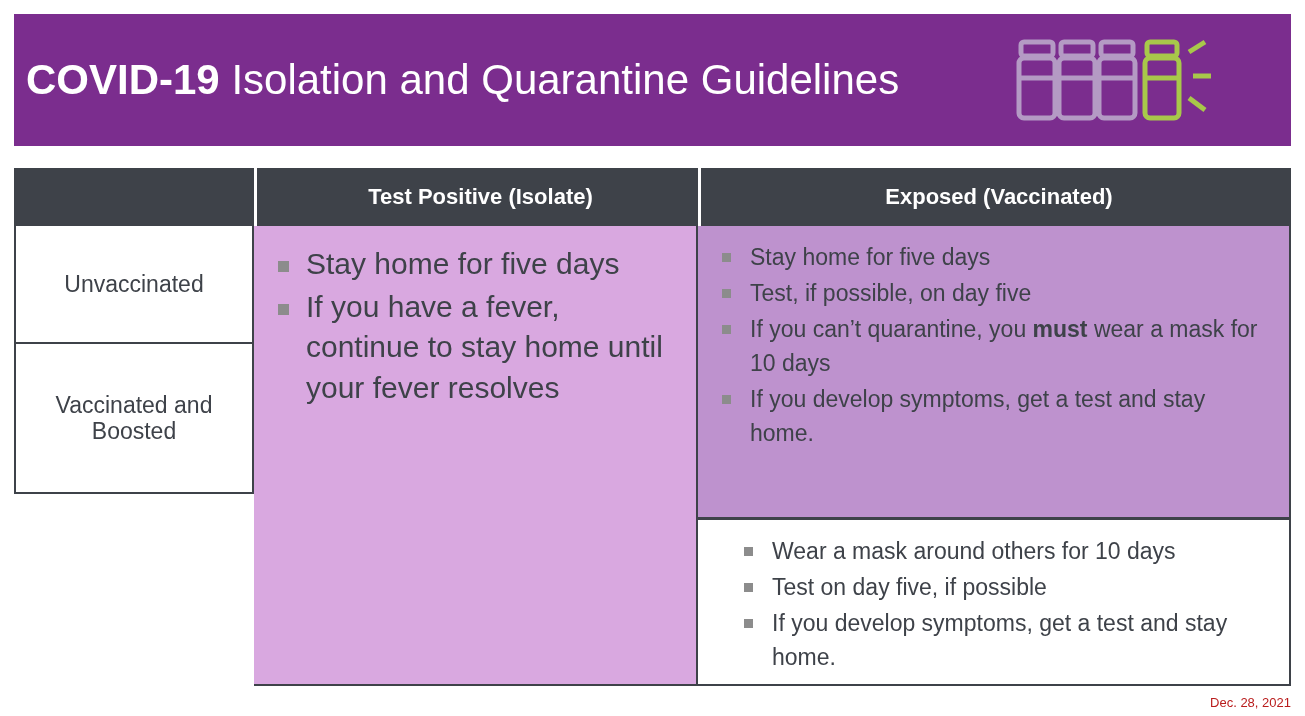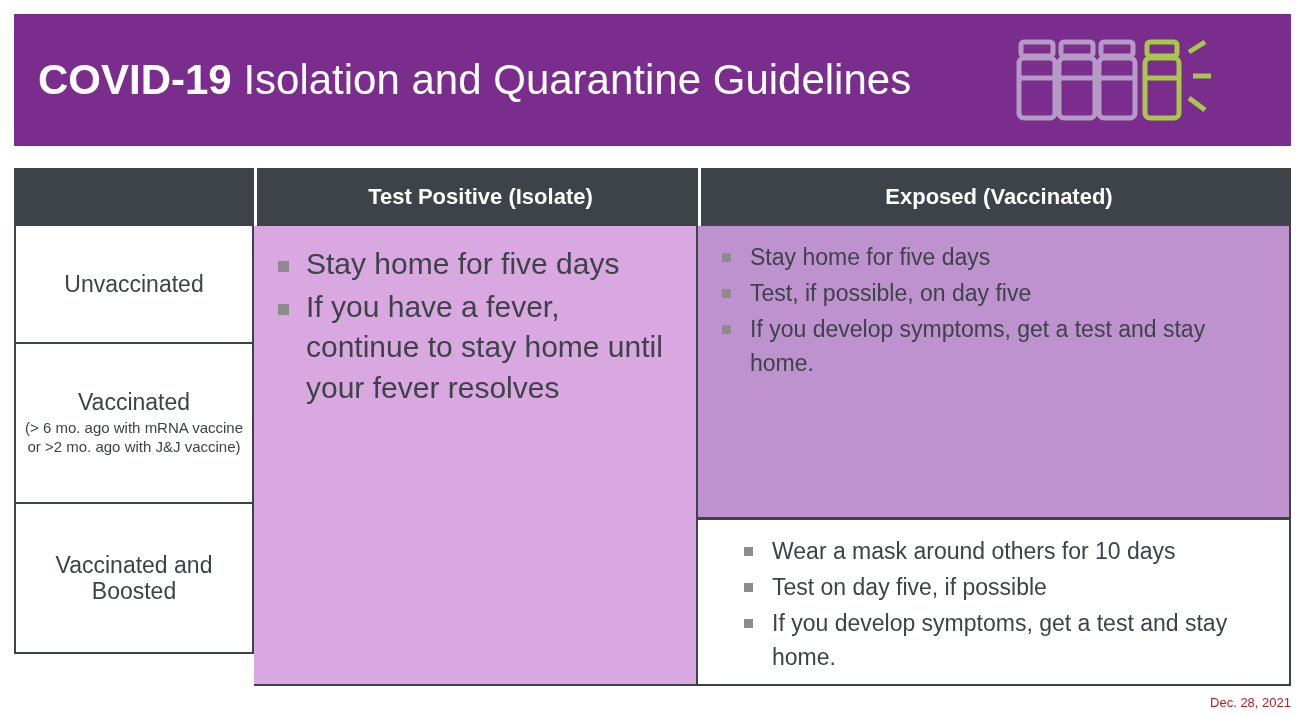"COVID-19 Isolation and Quarantine" .banner-title { margin-left: 24px -> 12px }
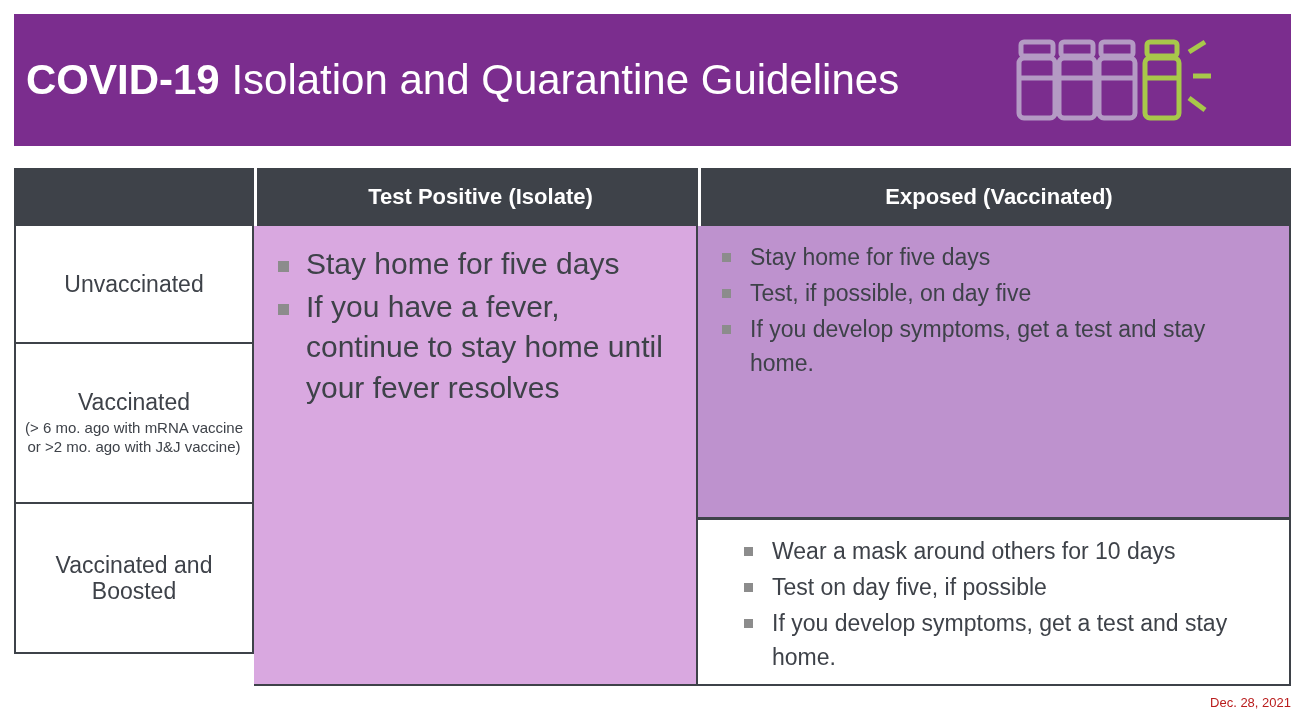"If you can’t quarantine, you" li { html: none -> <li><span>If you can’t quarantine, you </span><span>must</span><span> wear a mask for 10 days</span></li> }
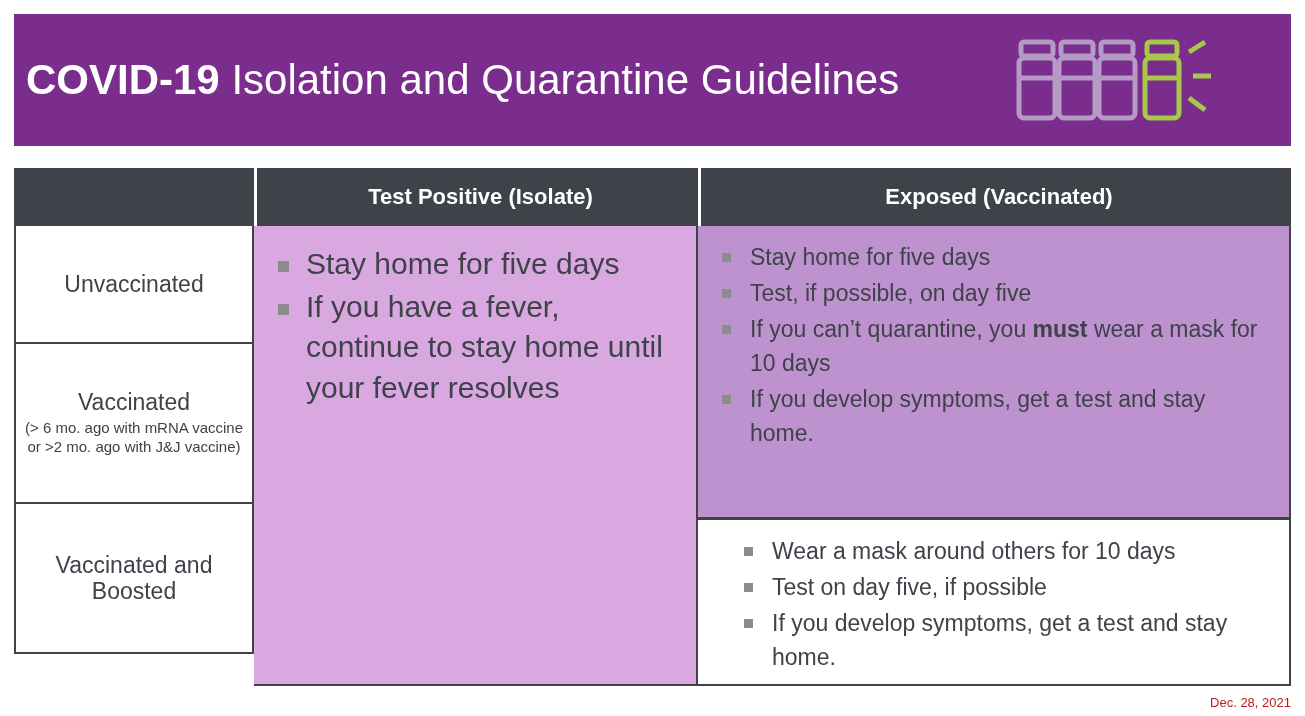"Vaccinated" div.rowlabel { html: <div> <div>Vaccinated</div> <div>(&gt; 6 mo. ago with mRNA vaccine or &gt;2 mo. ago with J&amp;J vaccine)</div> </div> -> none }
